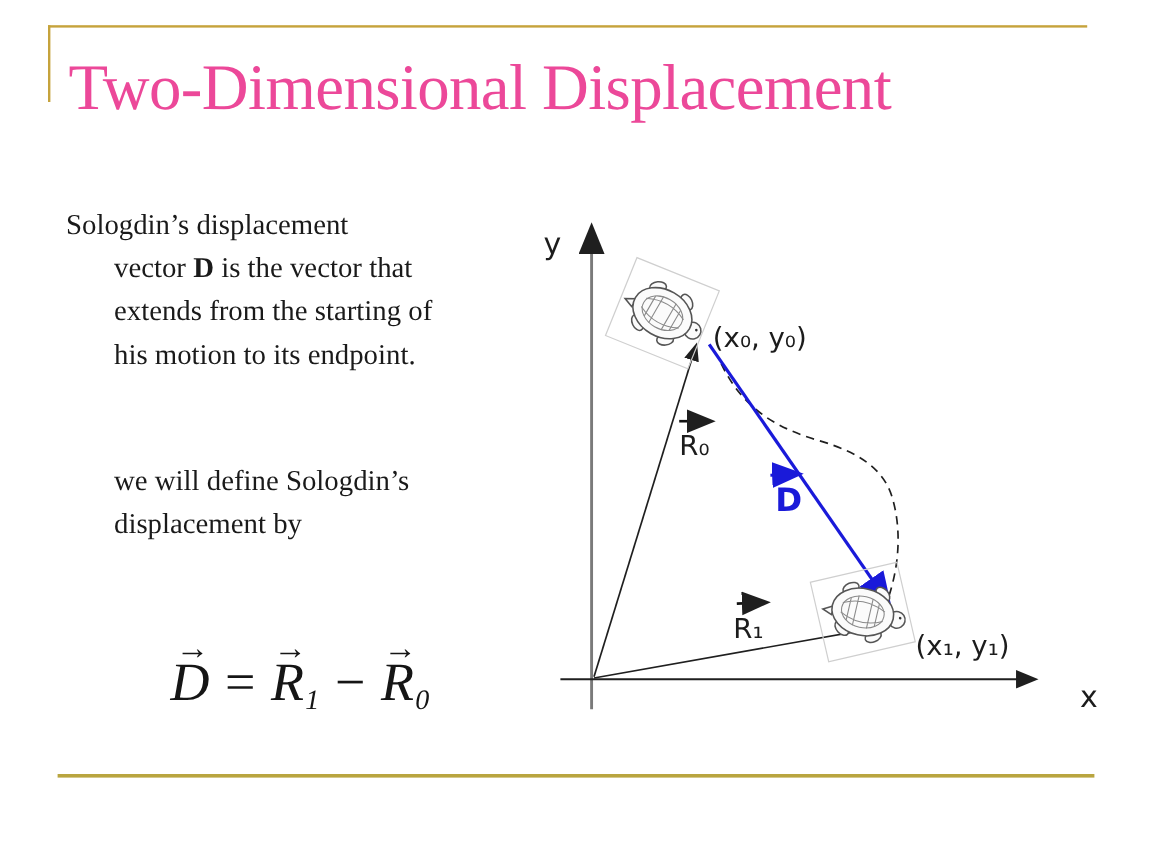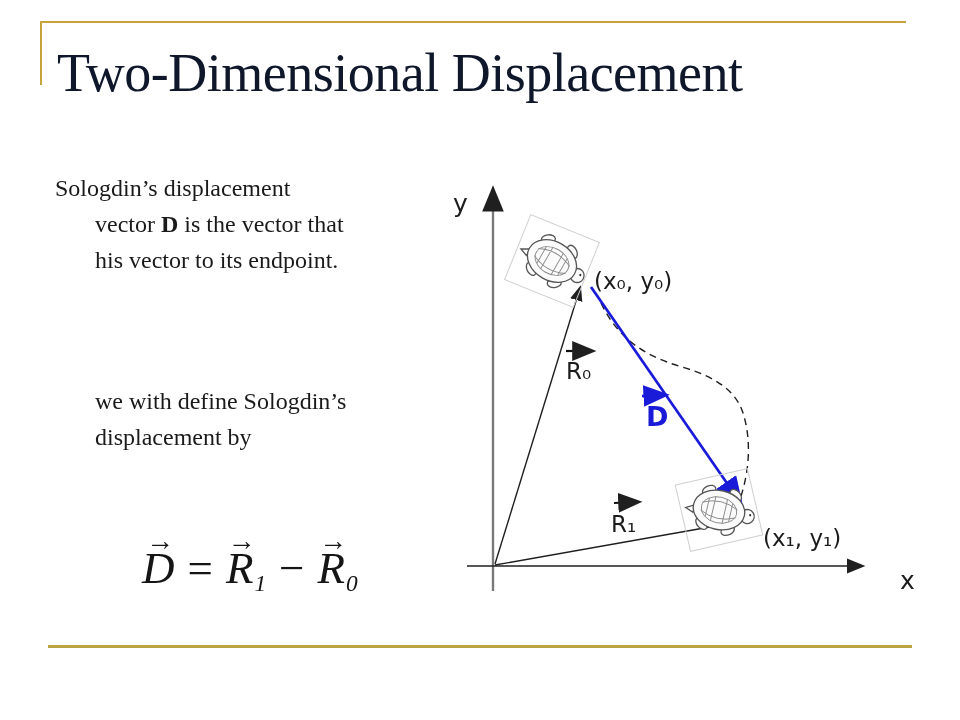"Two-Dimensional Displacement" .title { color: #0f172a -> #ec4899 }
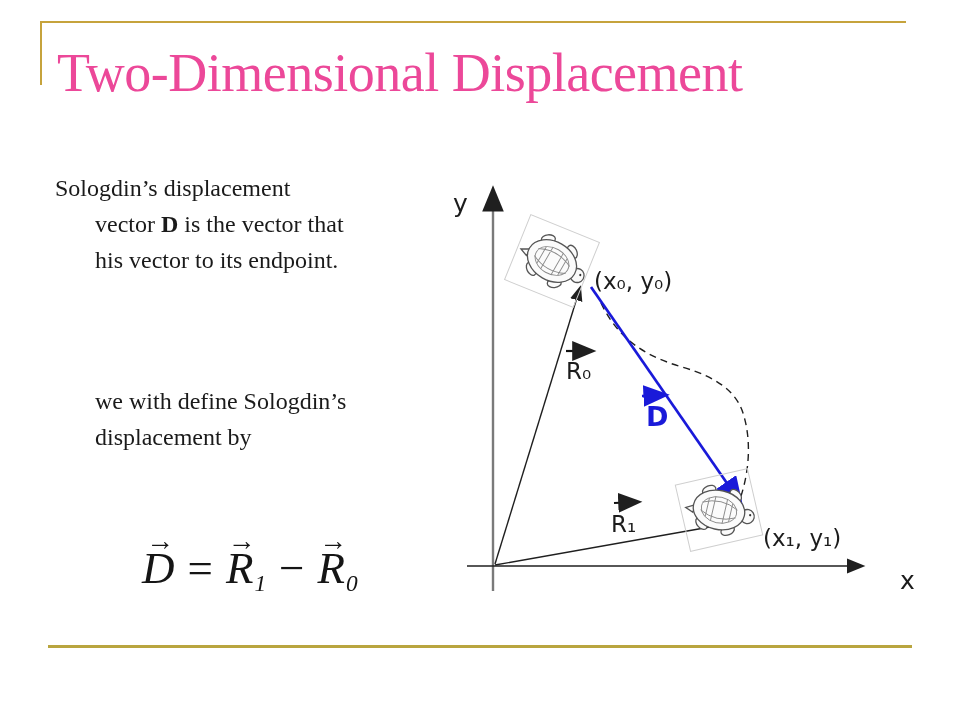"extends from the starting of" span.bline { html: none -> <span>extends from the starting of</span> }
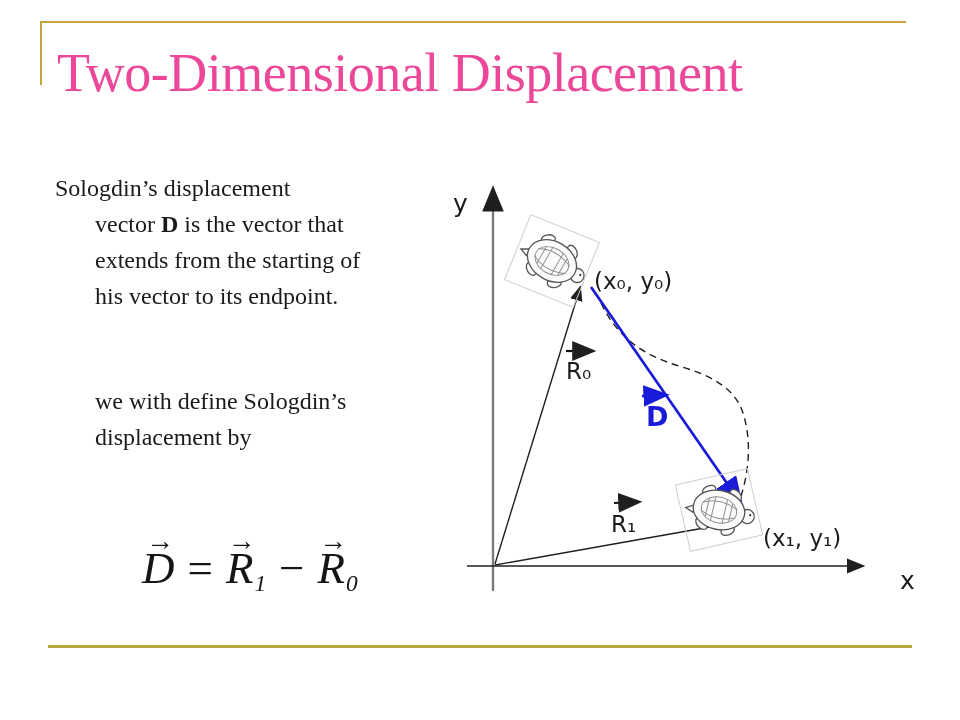"his vector to its endpoint." span.bline { text: vector -> motion }
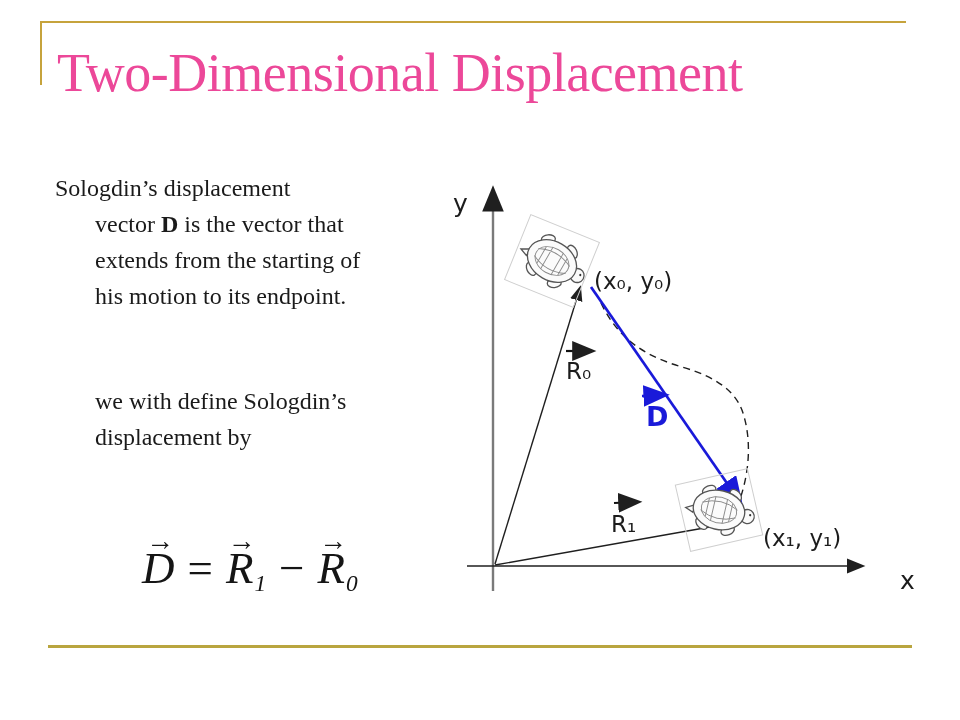"we with define Sologdin’s" span.bline { text: with -> will }
